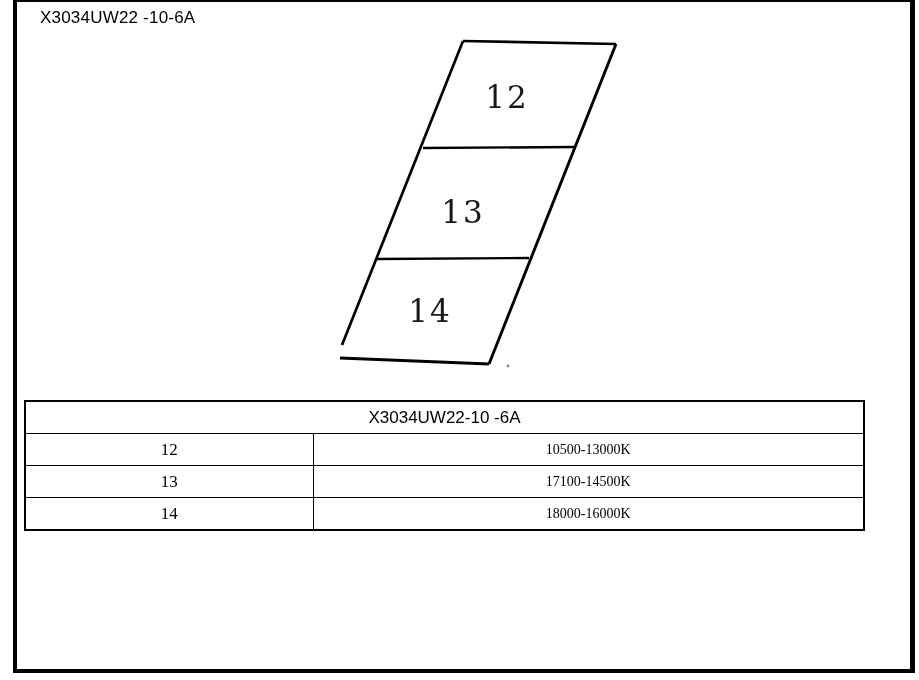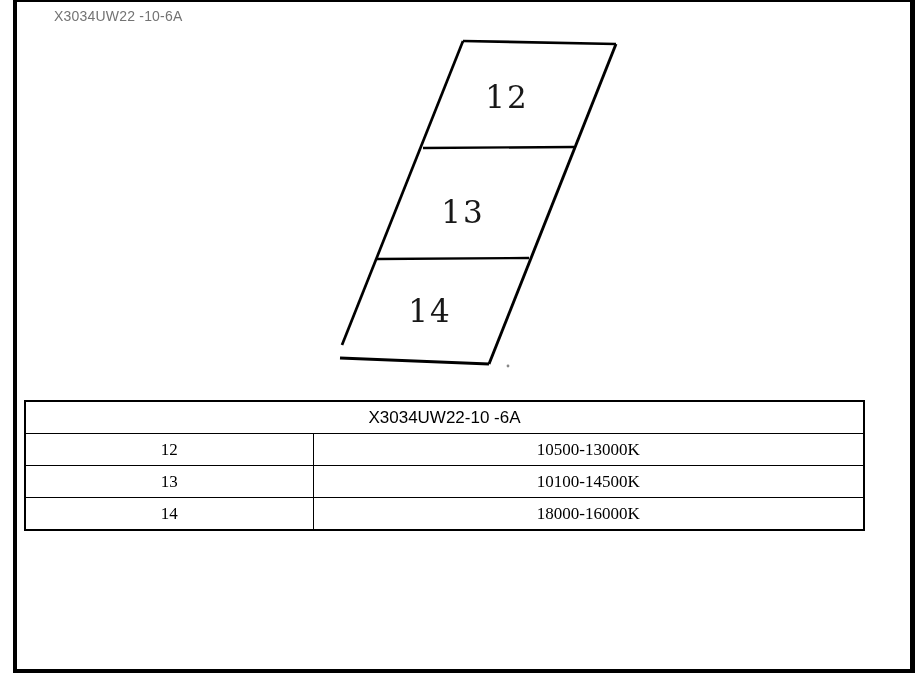"X3034UW22 -10-6A" .page-title { color: #737373 -> #000000; font-size: 14px -> 17px; left: 37px -> 23px }
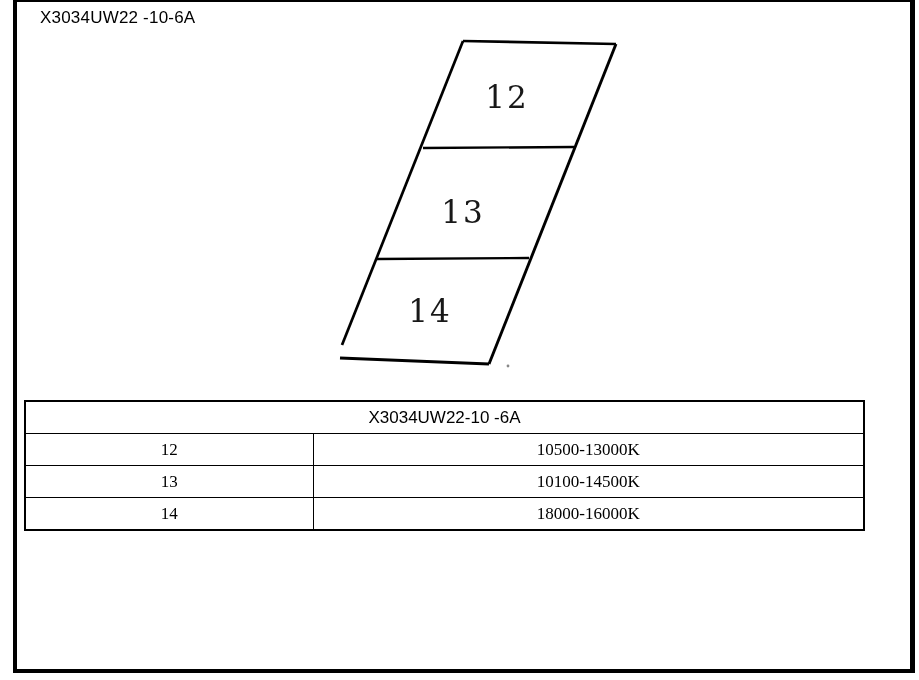"10500-13000K" td.range-cell { font-size: 17px -> 14px }
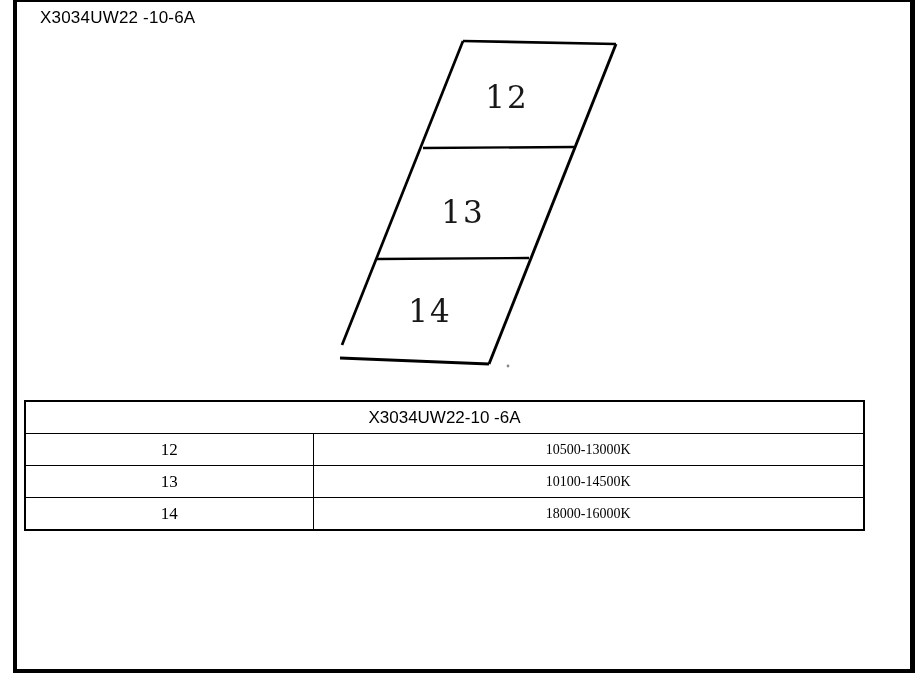"10100-14500K" td.range-cell { text: 10100-14500K -> 17100-14500K }
